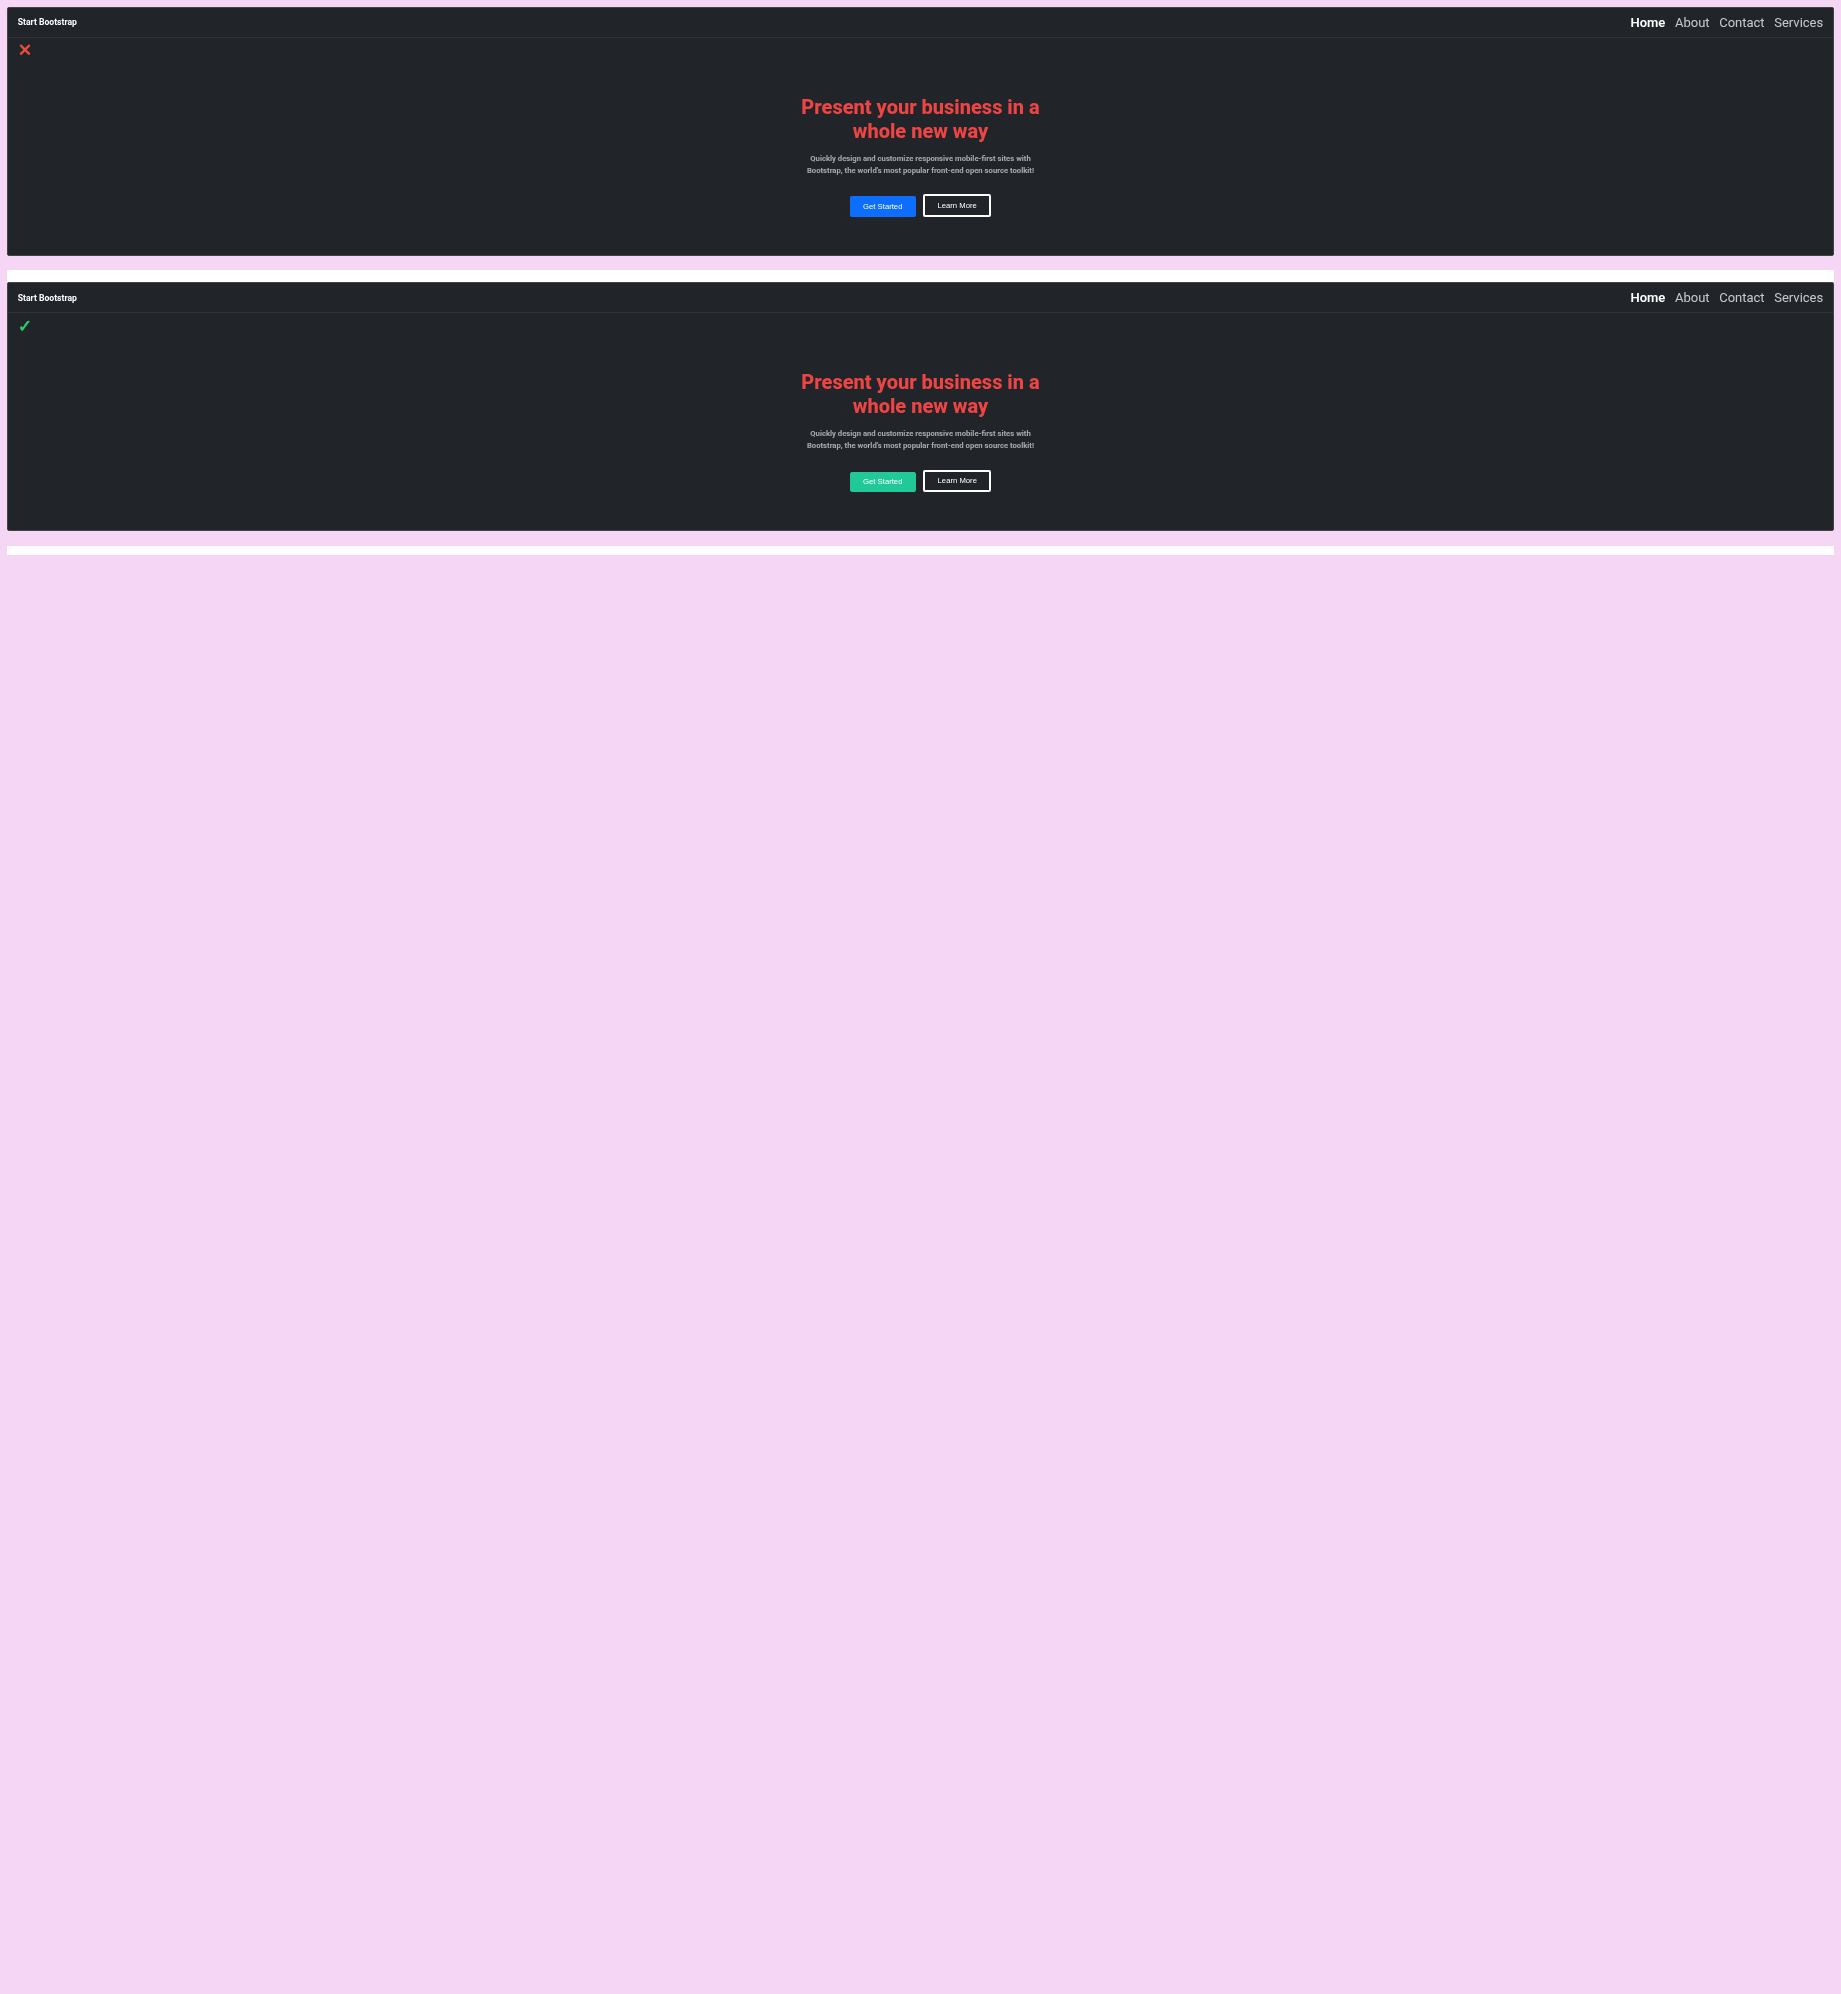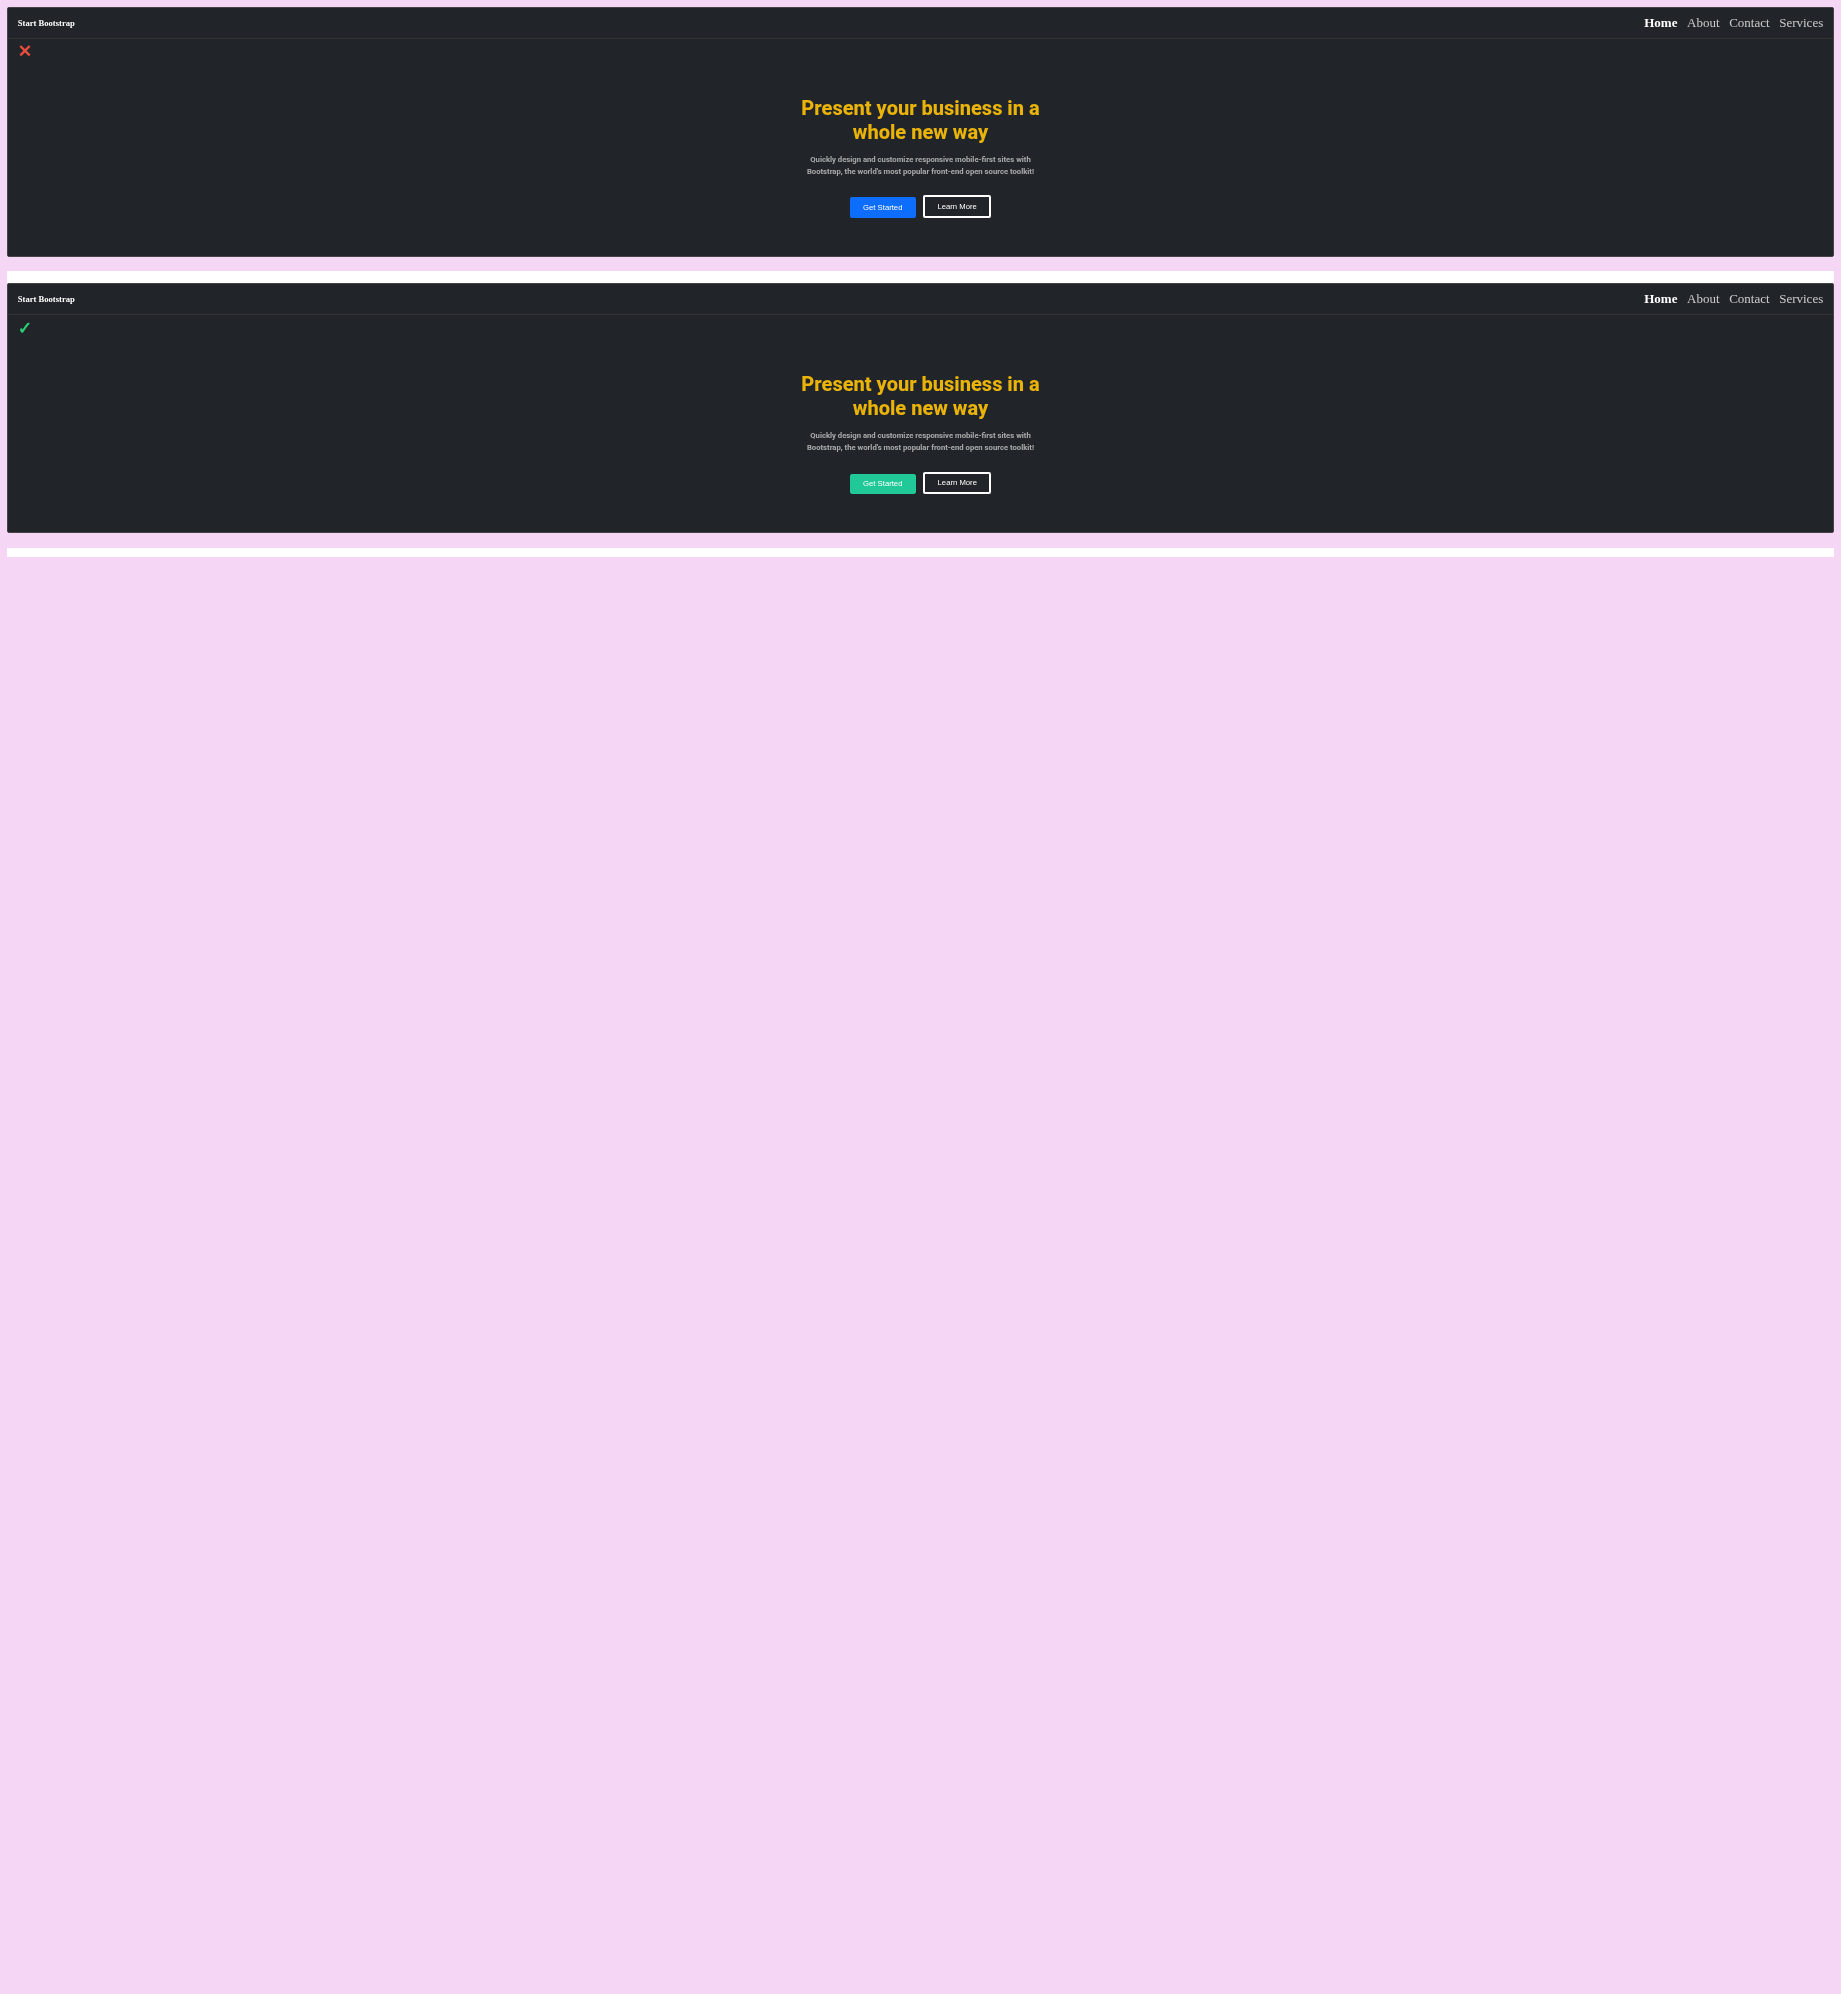"Start Bootstrap" .navbar { font-family: Liberation Serif, serif -> none }
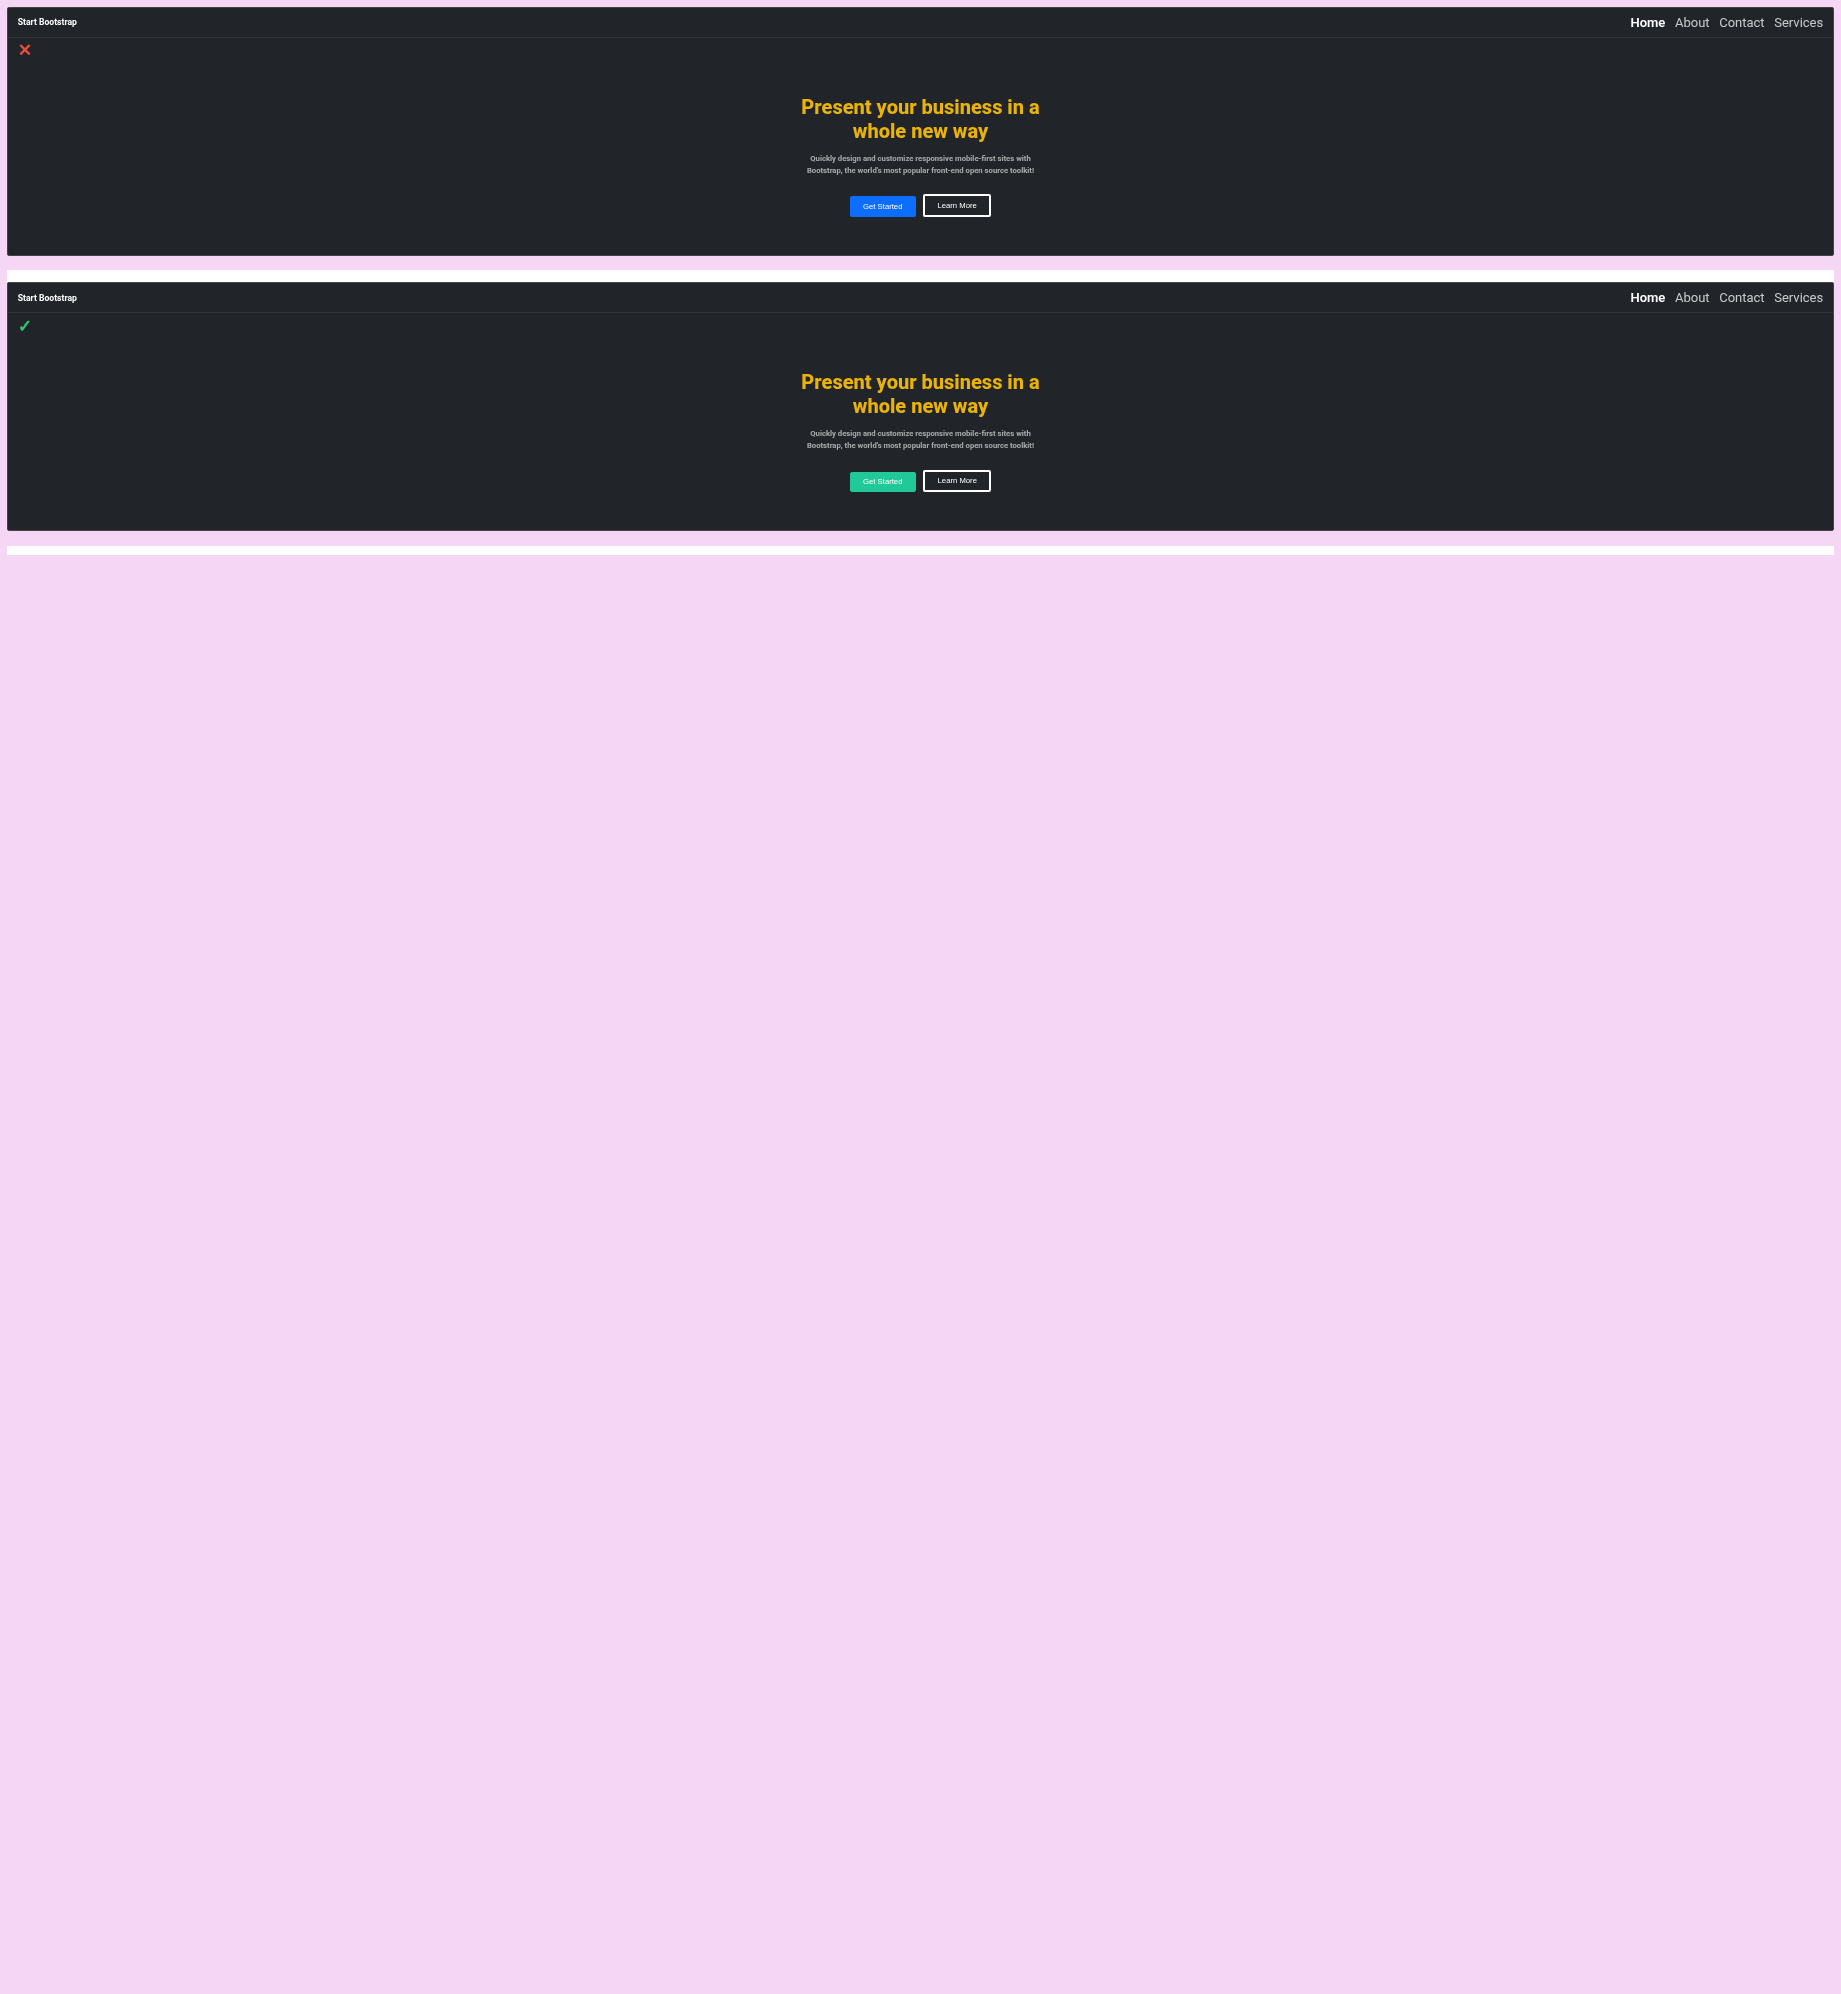"Present your business in a" .hero h1 { color: #eab308 -> #ef4444 }
